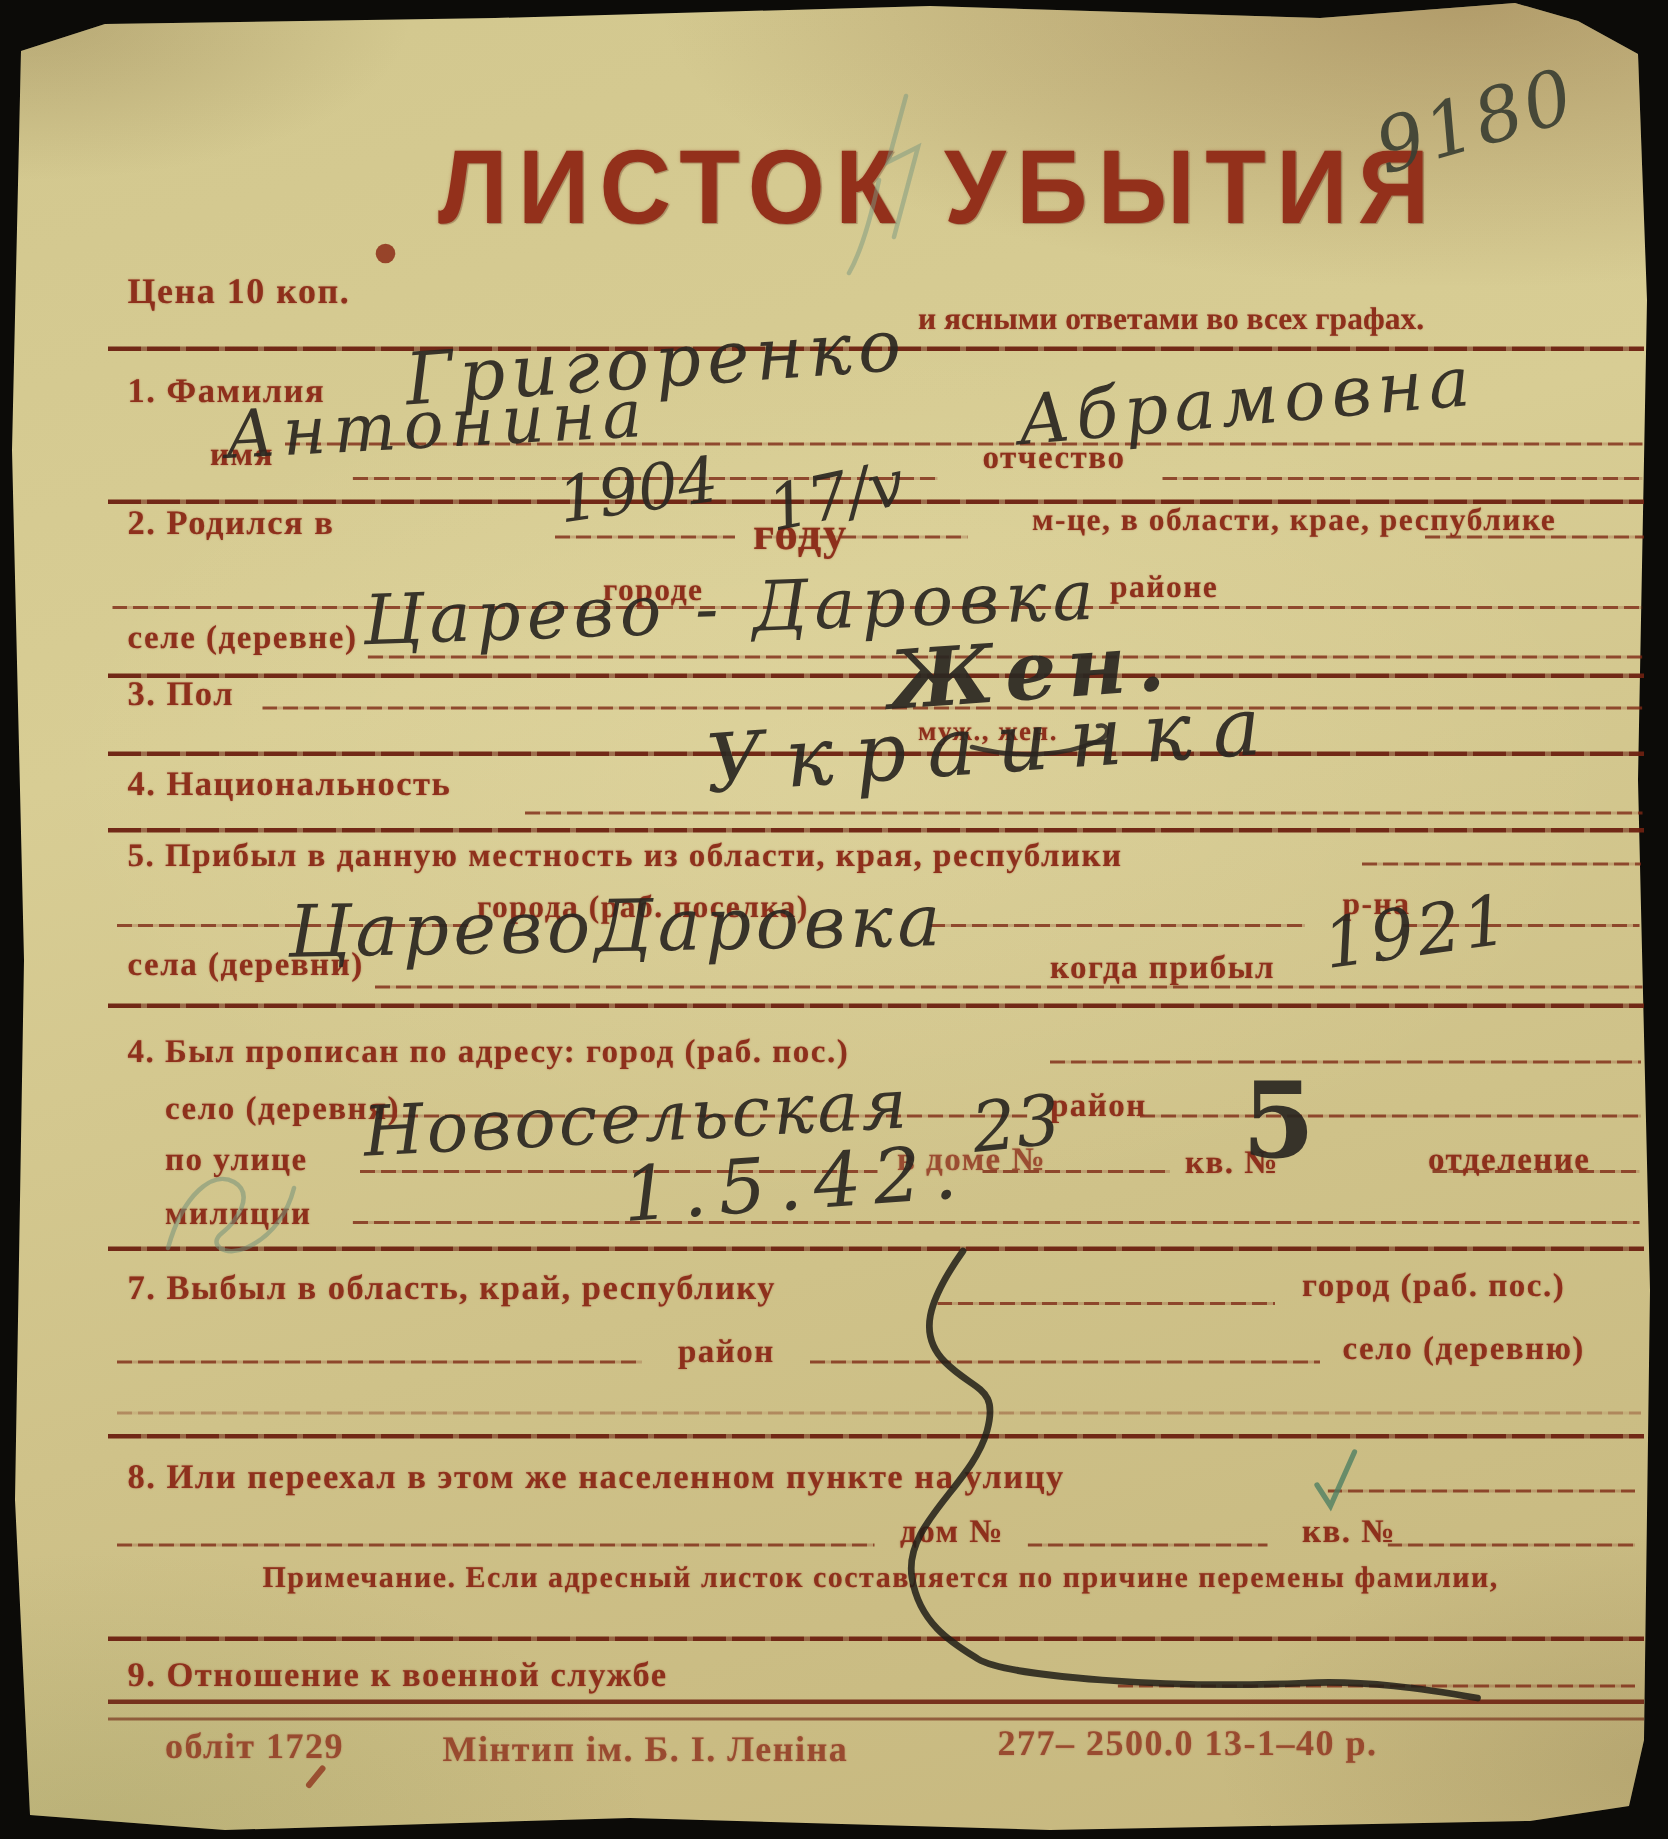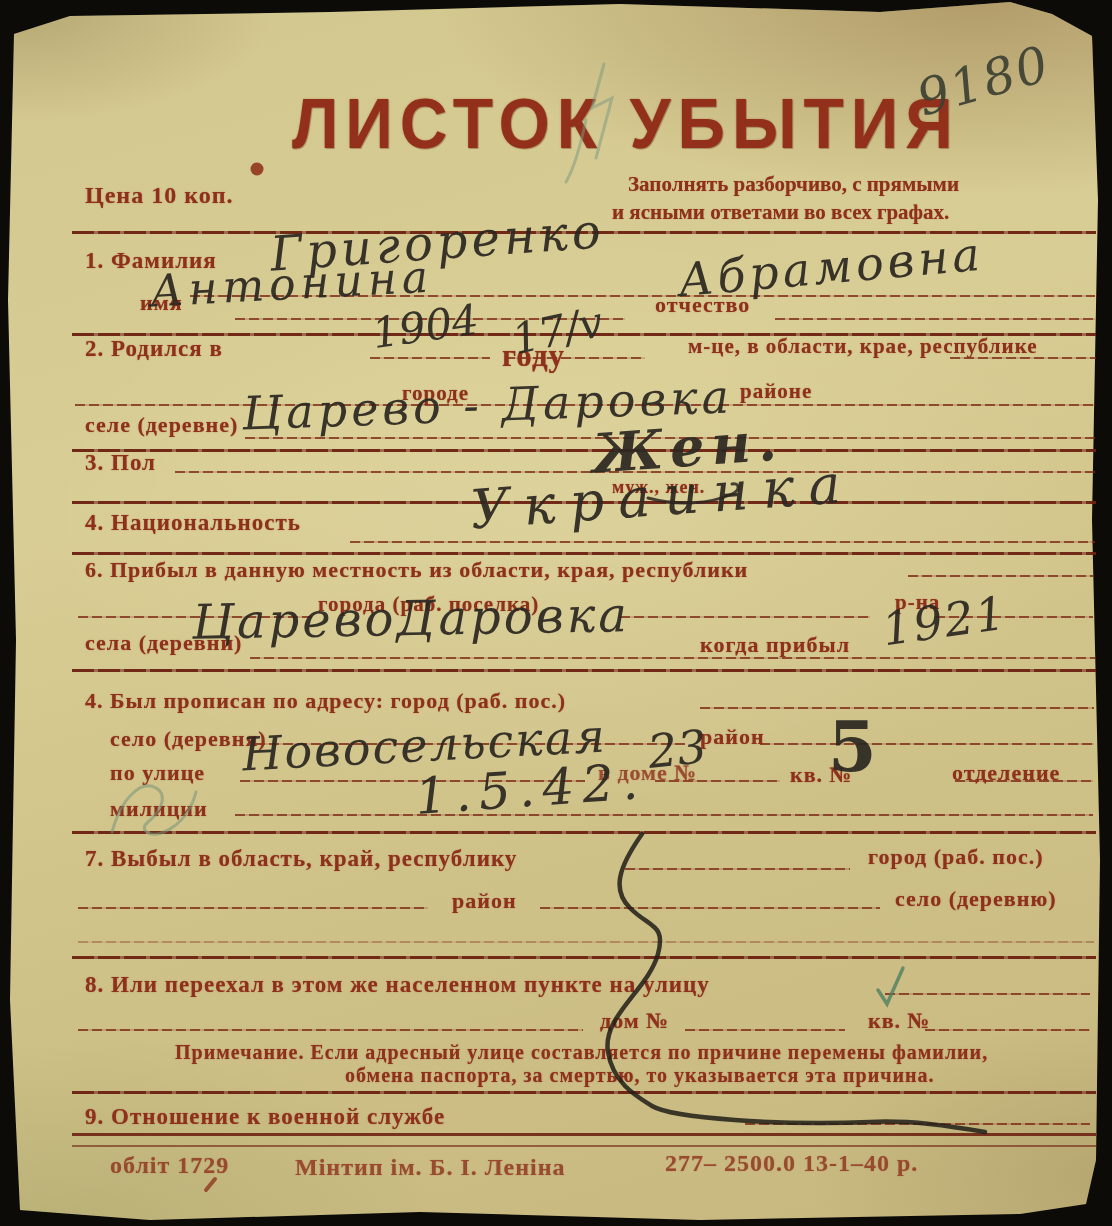"Заполнять разборчиво, с прямыми" div.abs { html: <div>Заполнять разборчиво, с прямыми</div> -> none }
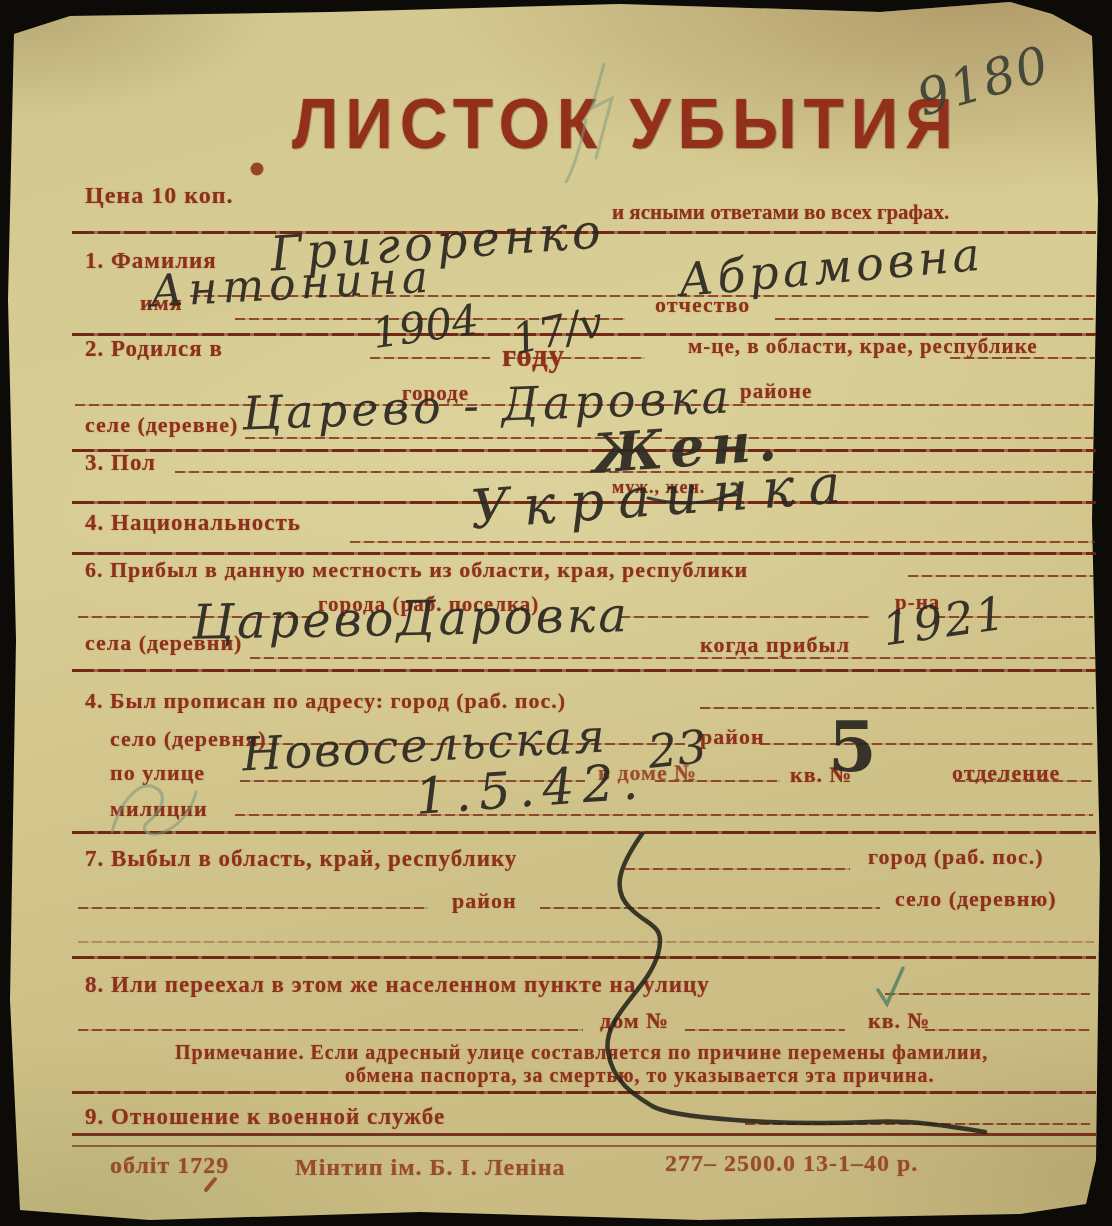"6. Прибыл в данную местность" div.abs { text: 6 -> 5 }
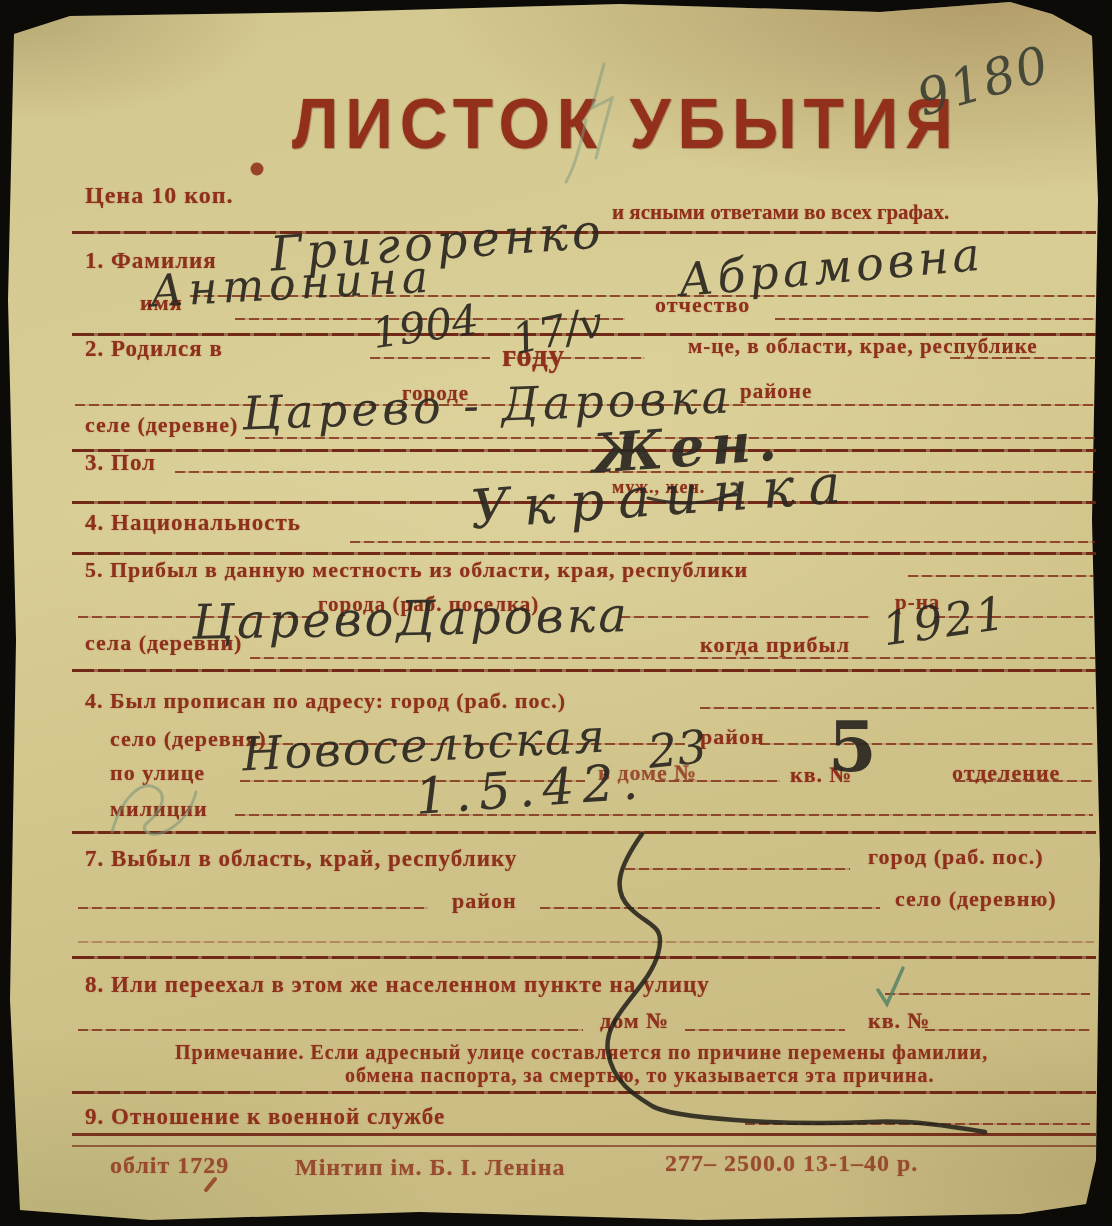"Примечание. Если адресный улице" div.abs { text: улице -> листок }
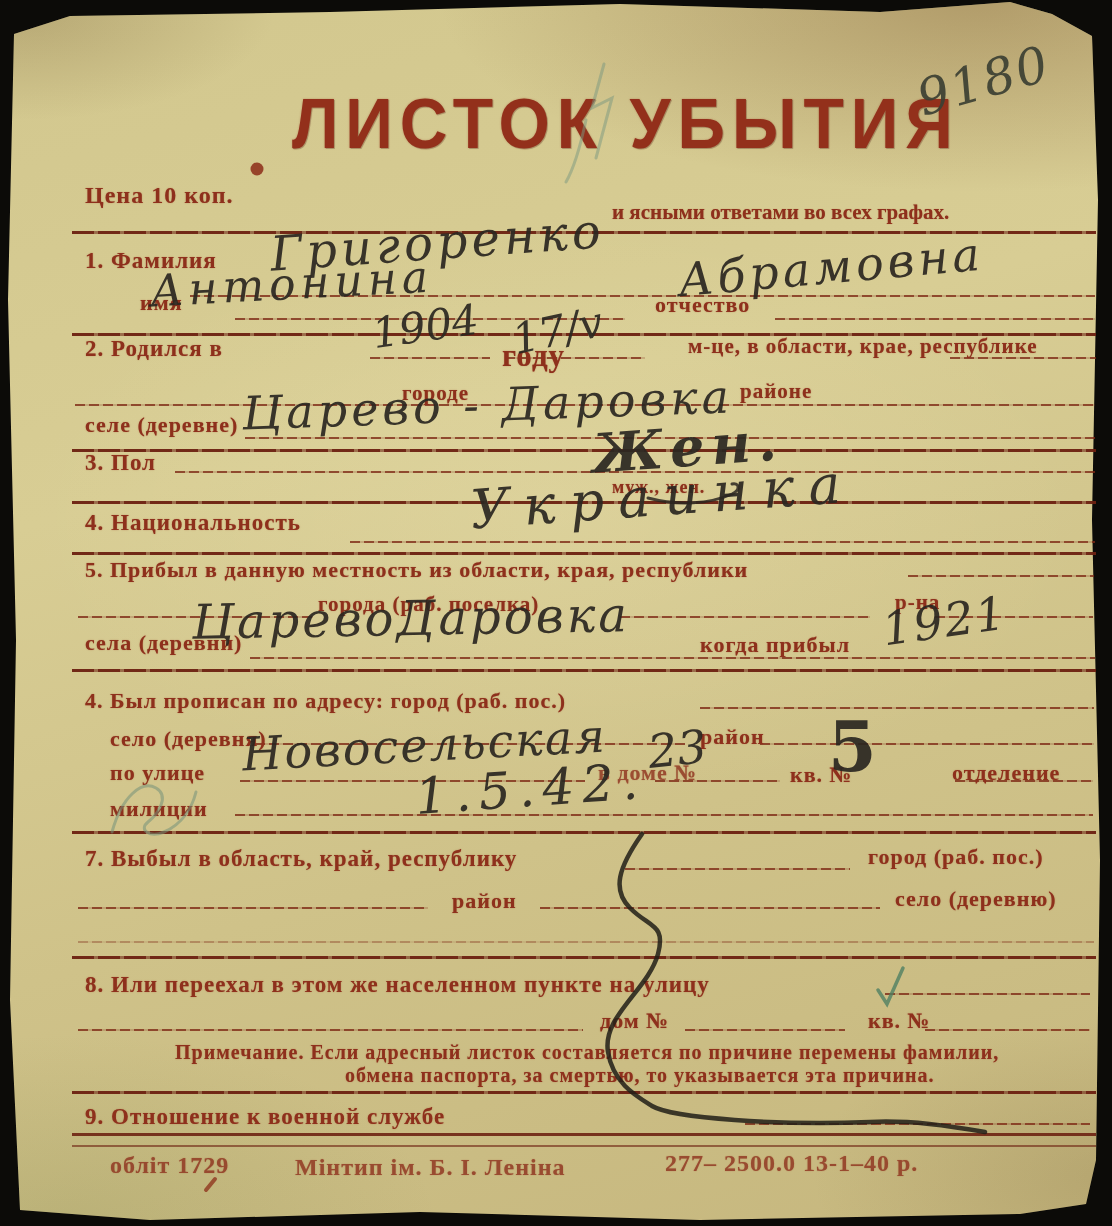"обмена паспорта, за смертью, то" div.abs { html: <div>обмена паспорта, за смертью, то указывается эта причина.</div> -> none }
